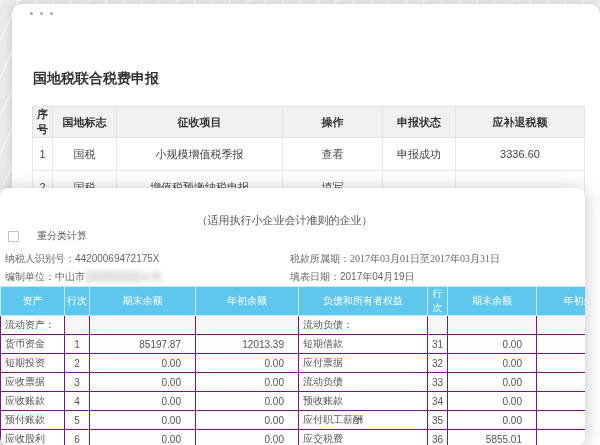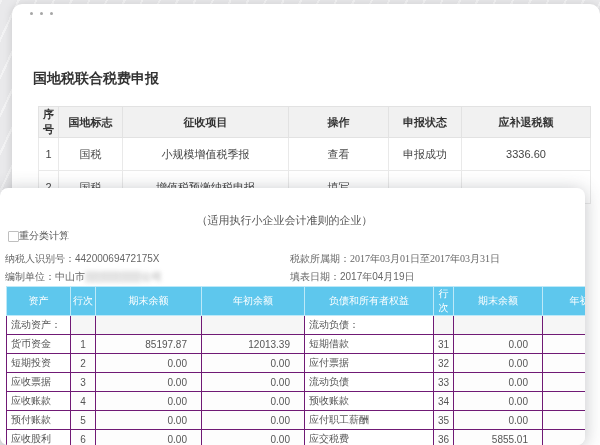"序号" table { margin-left: 6px -> none }
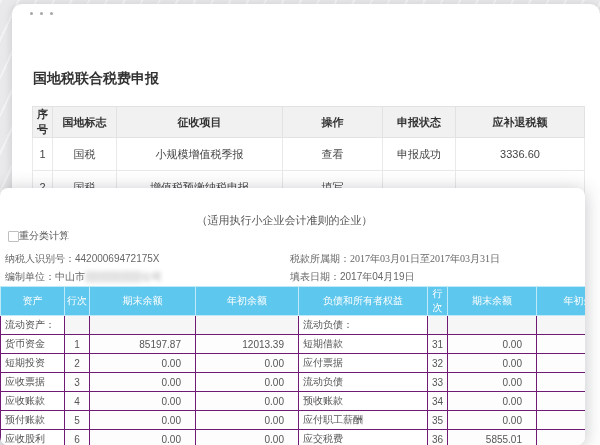"重分类计算" .m-check { gap: 0 -> 18px }
